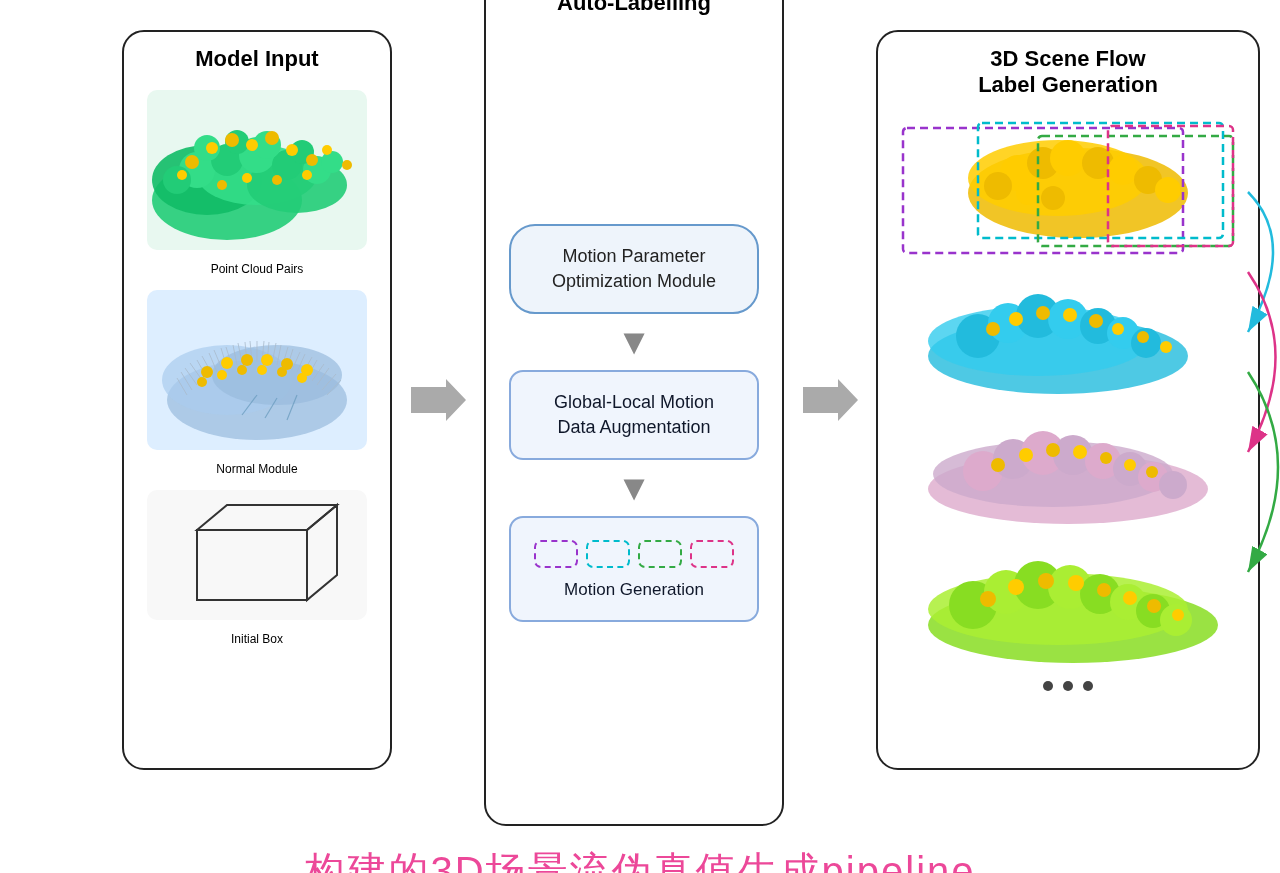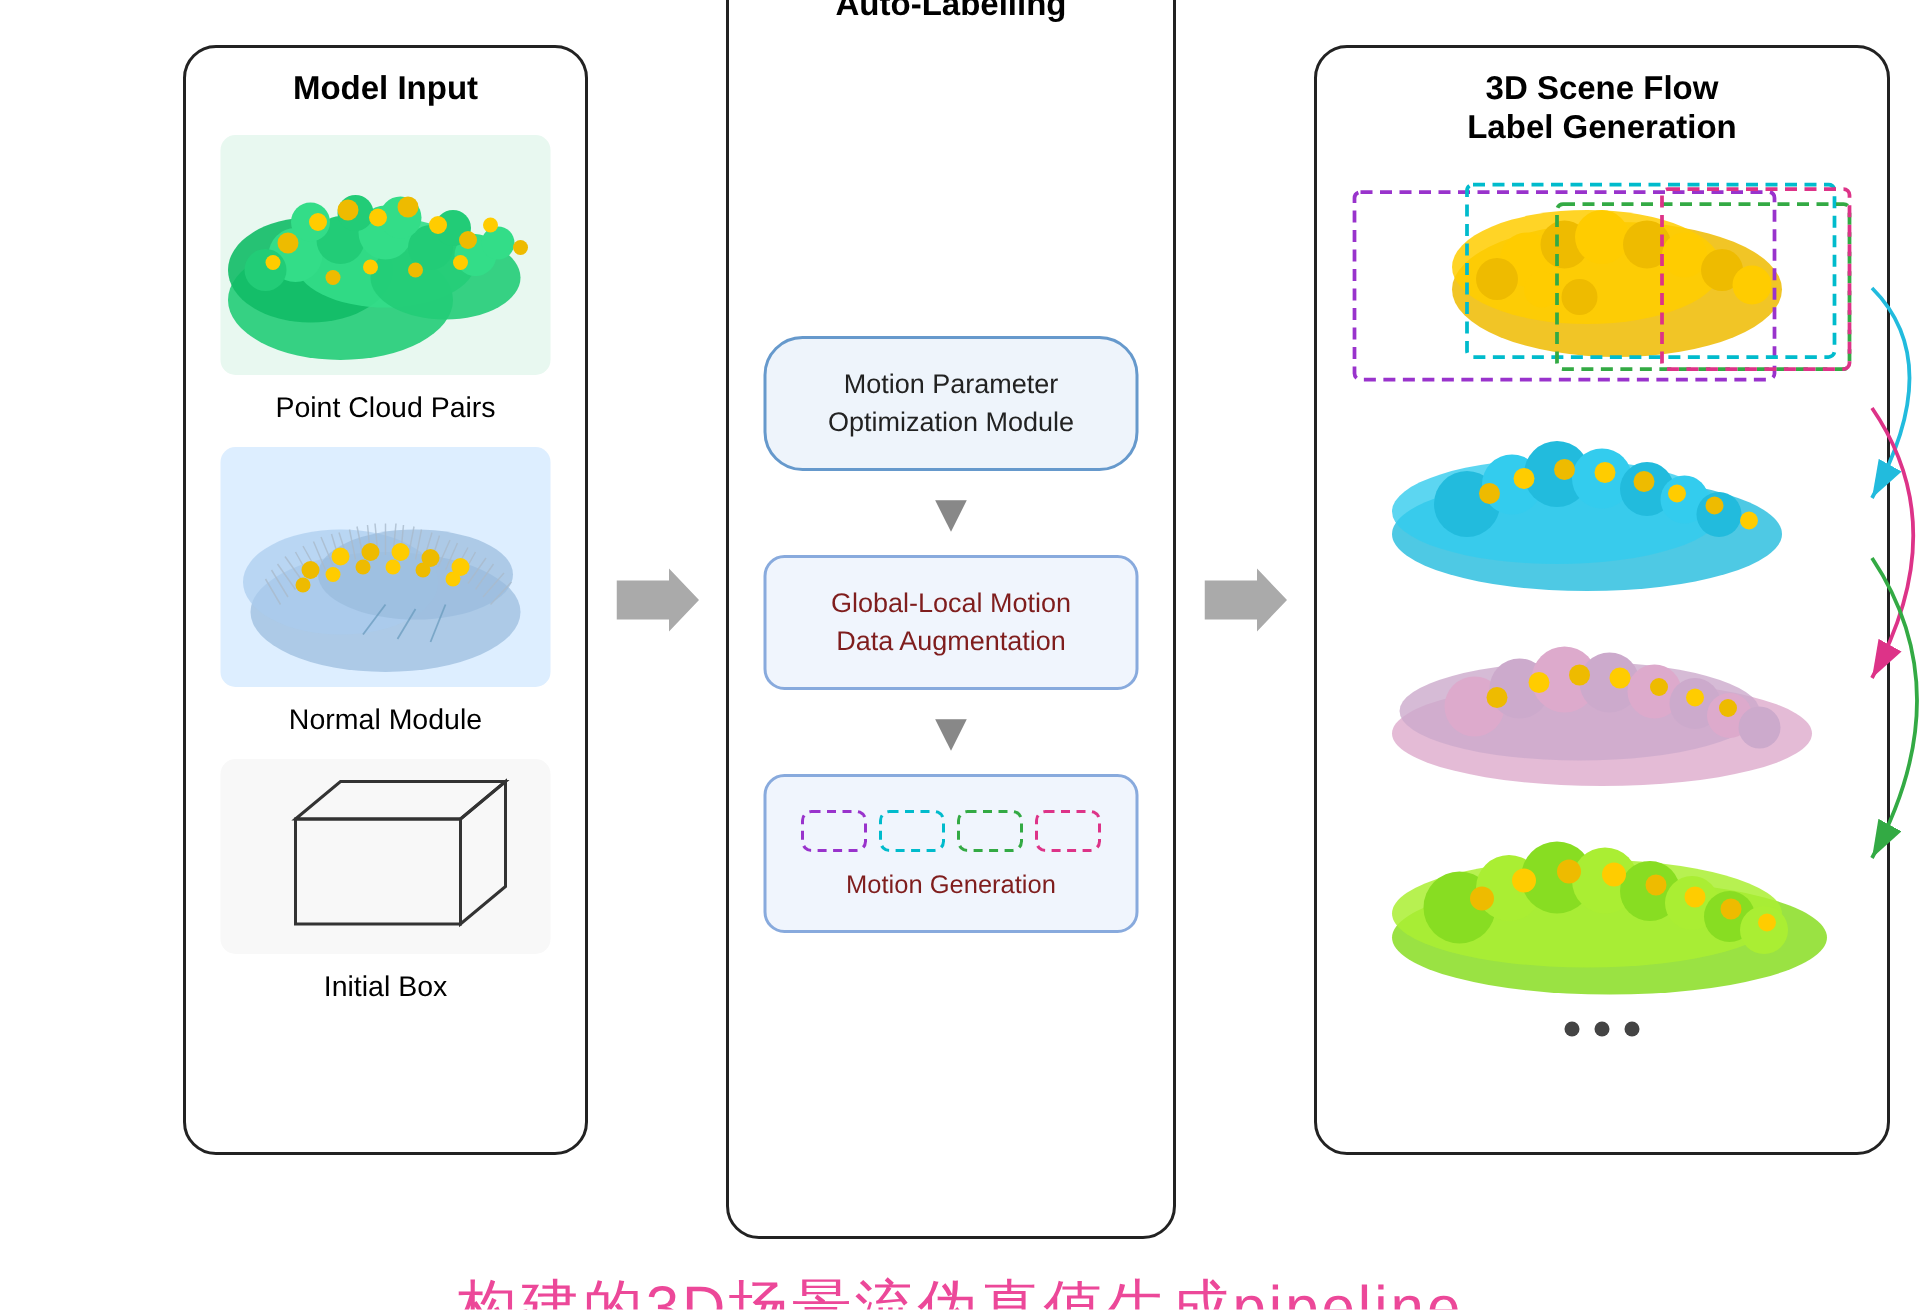"Point Cloud Pairs" .vis-label { font-size: 19px -> 12px }
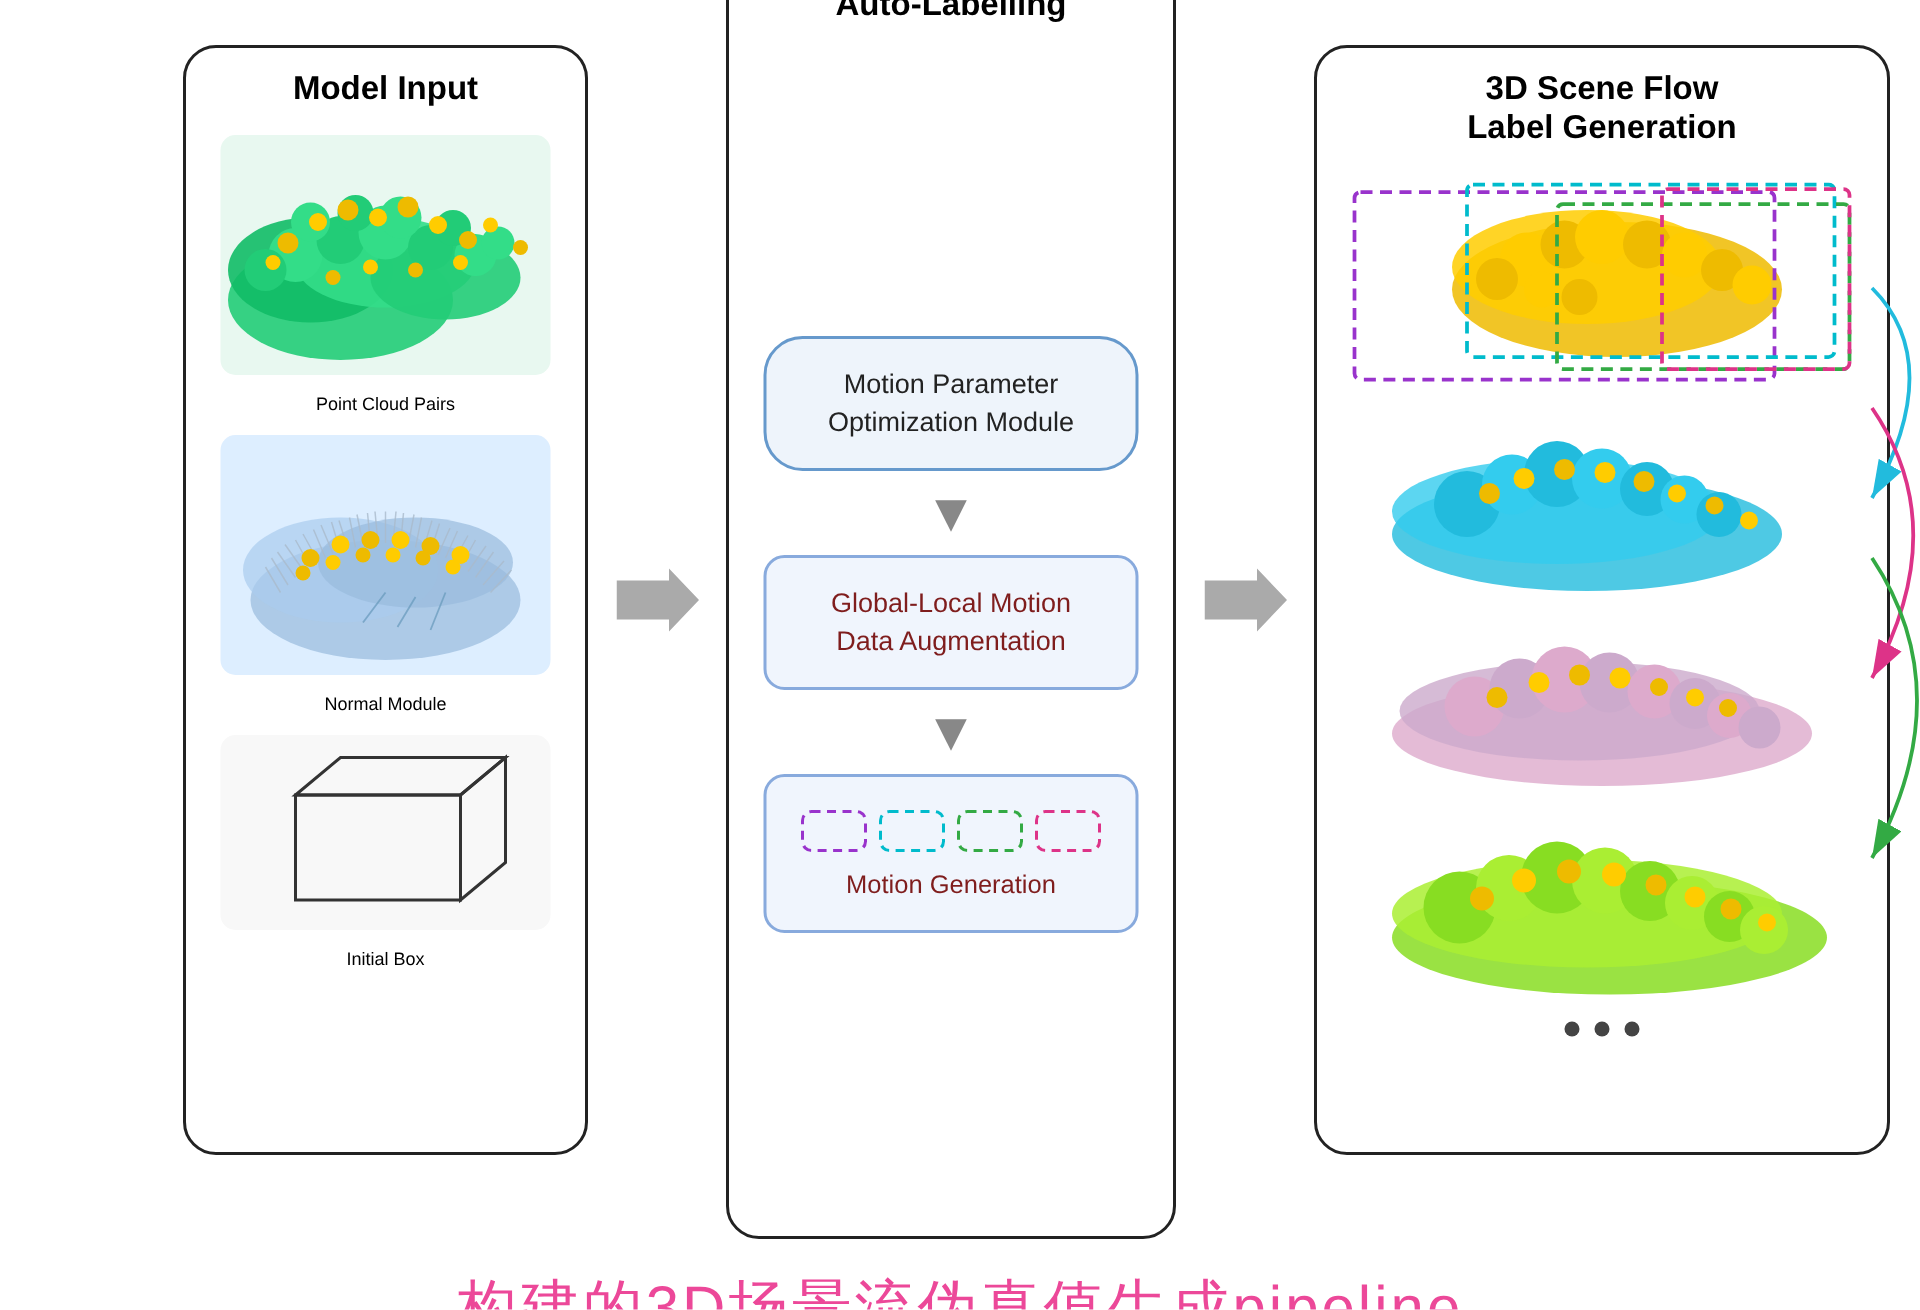"Global-Local Motion" .module-box-light { color: #7f1d1d -> #0f172a }
